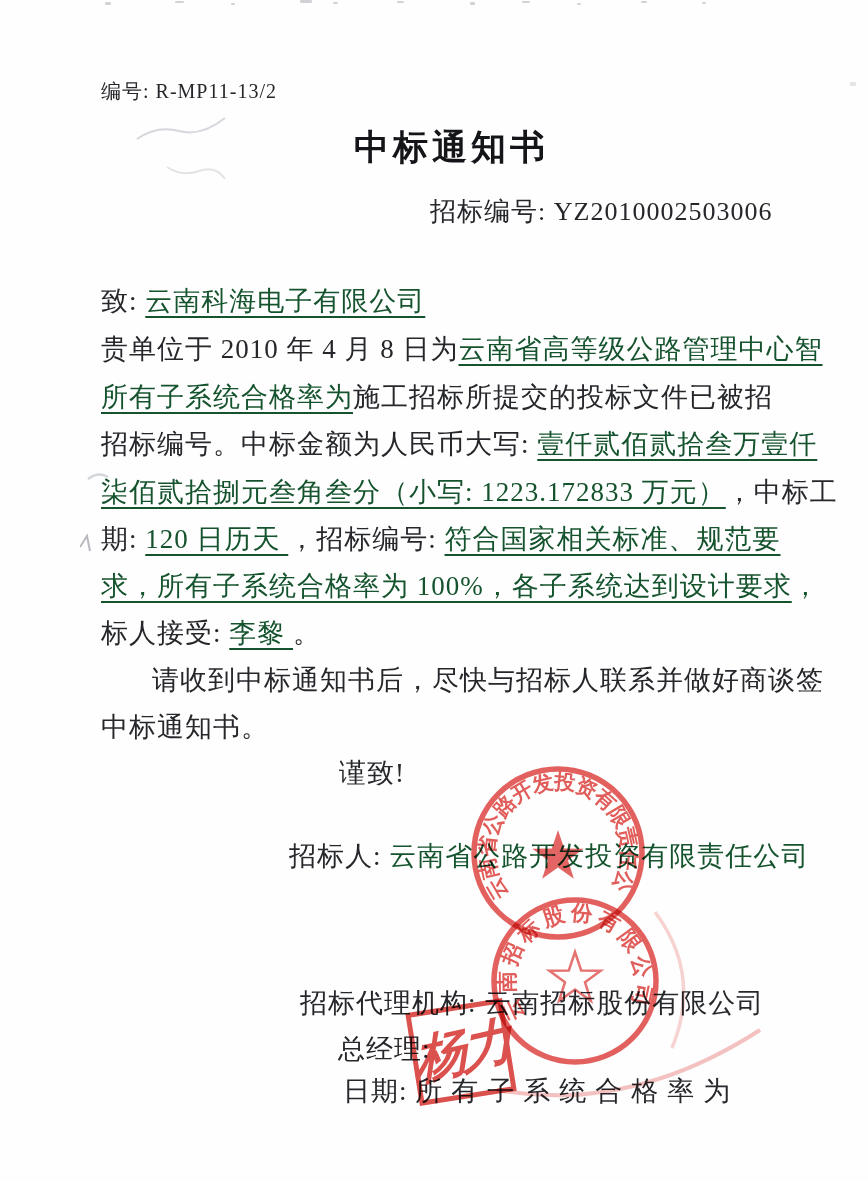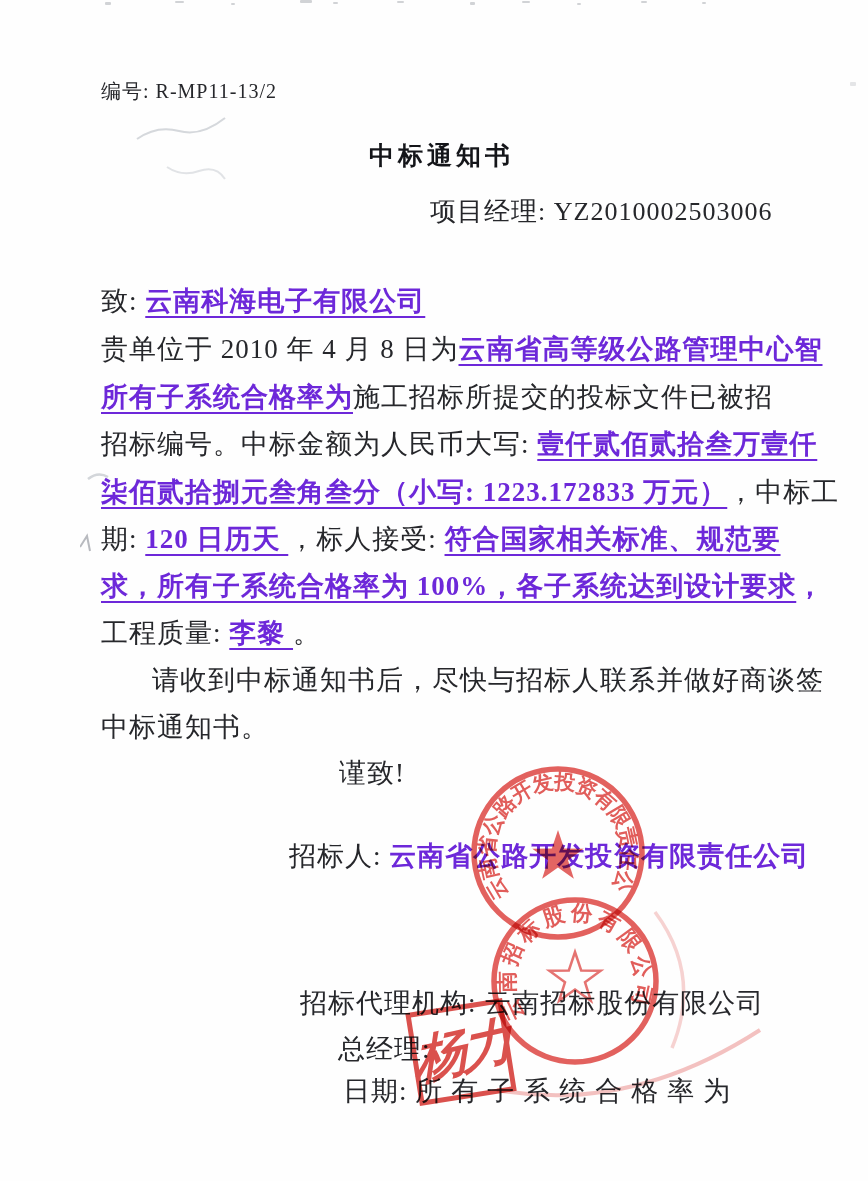"中标通知书" .title { font-size: 25px -> 35px; margin: 17px -> 2px }
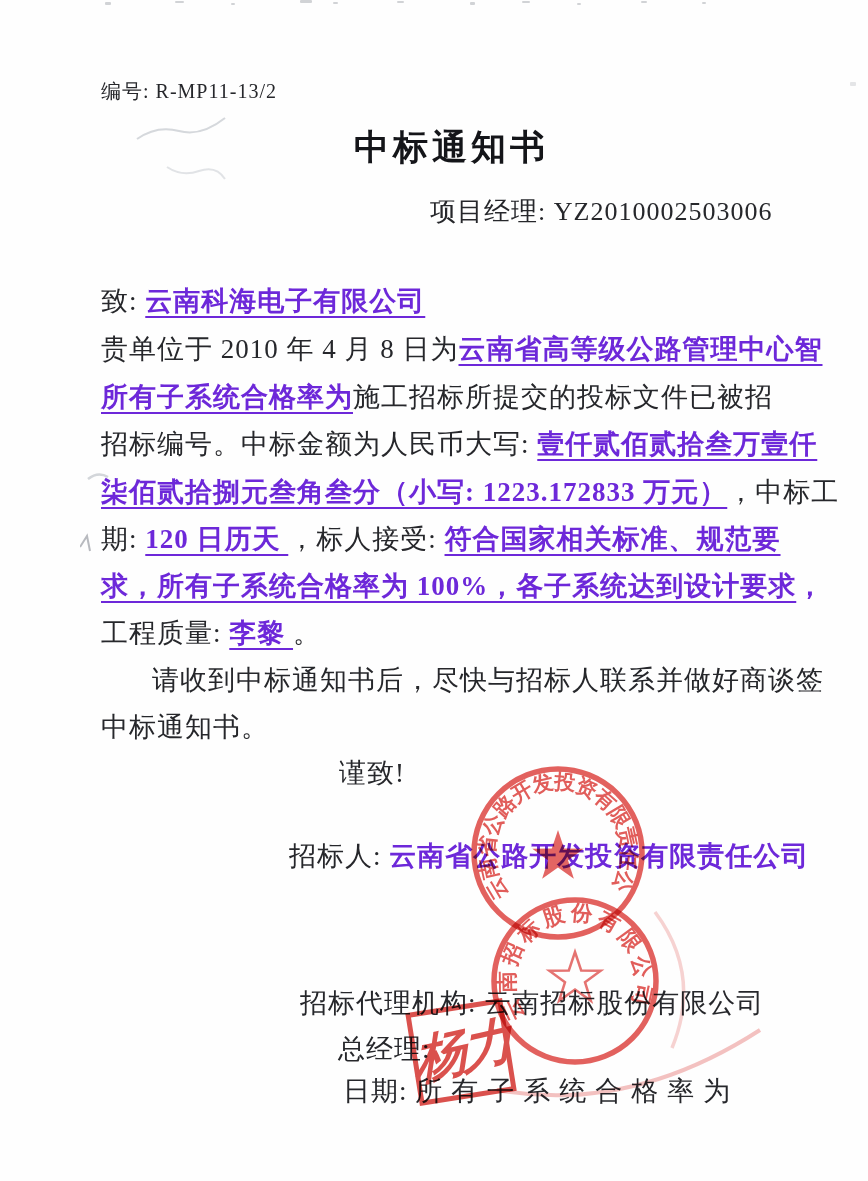"项目经理:" span { text: 项目经理 -> 招标编号 }
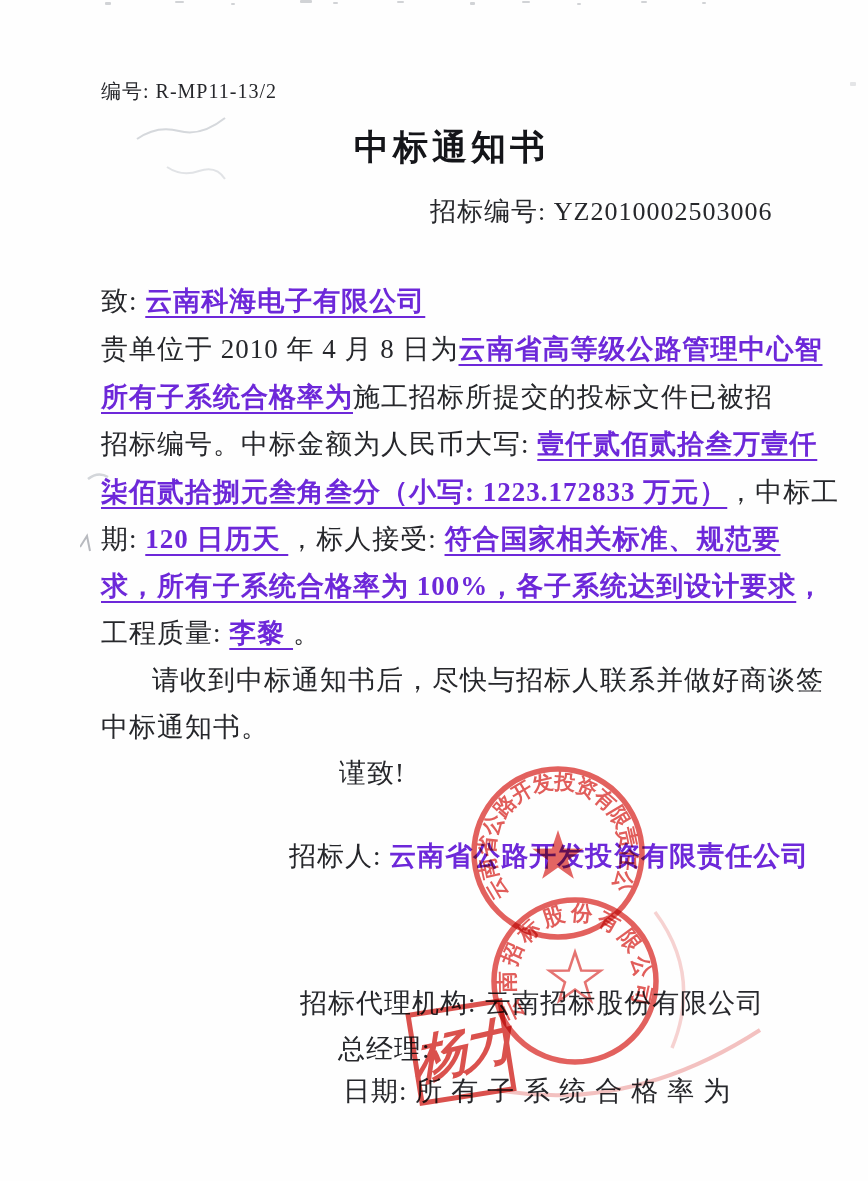"云南科海电子有限公司" .line .b { color: #6d28d9 -> #14532d; font-weight: 700 -> 400 }
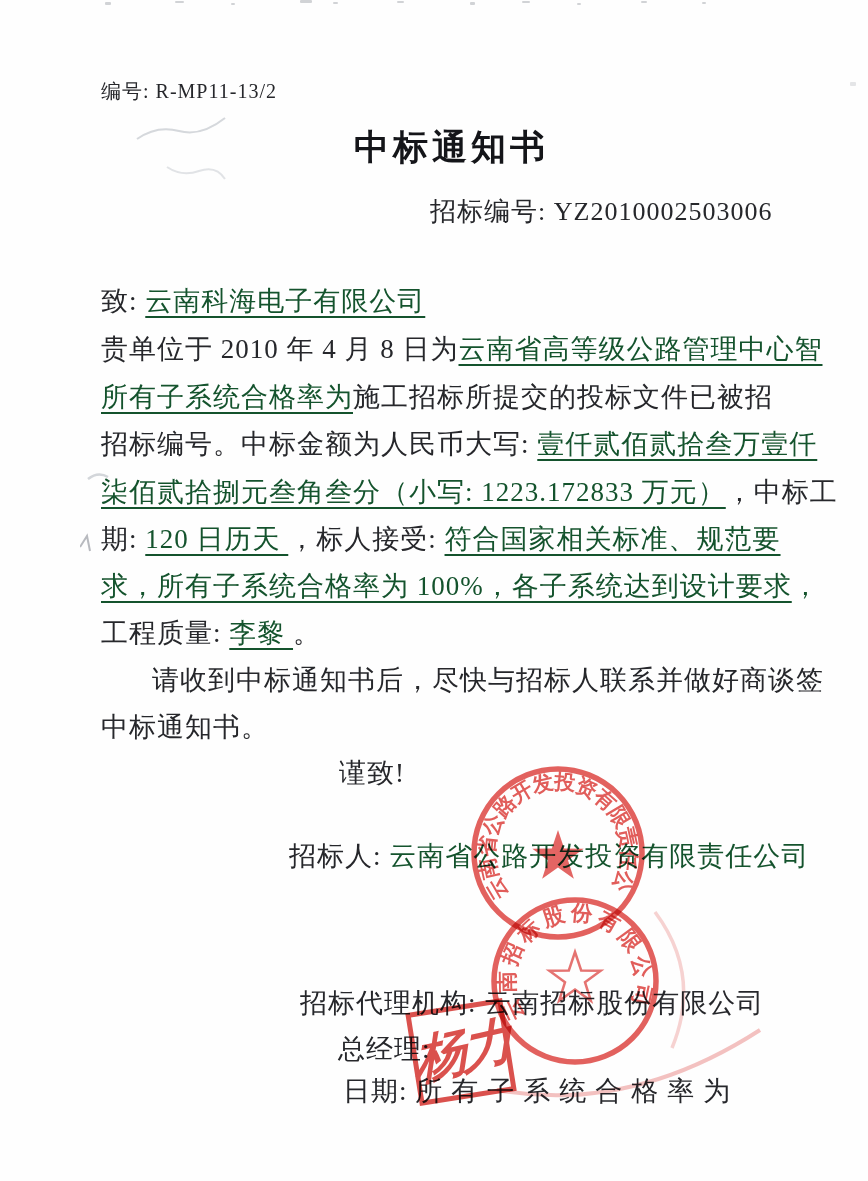"，标人接受:" span { text: 标人接受 -> 招标编号 }
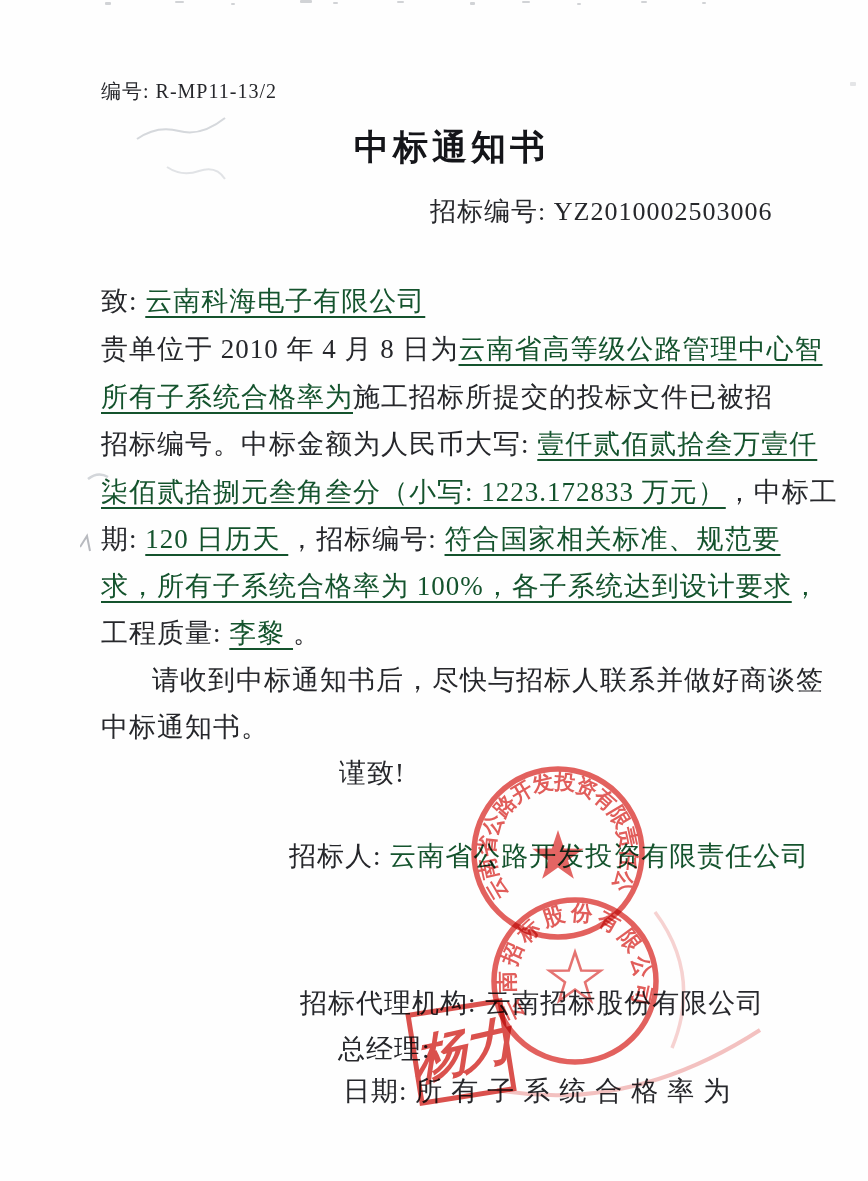"工程质量:" span { text: 工程质量 -> 标人接受 }
